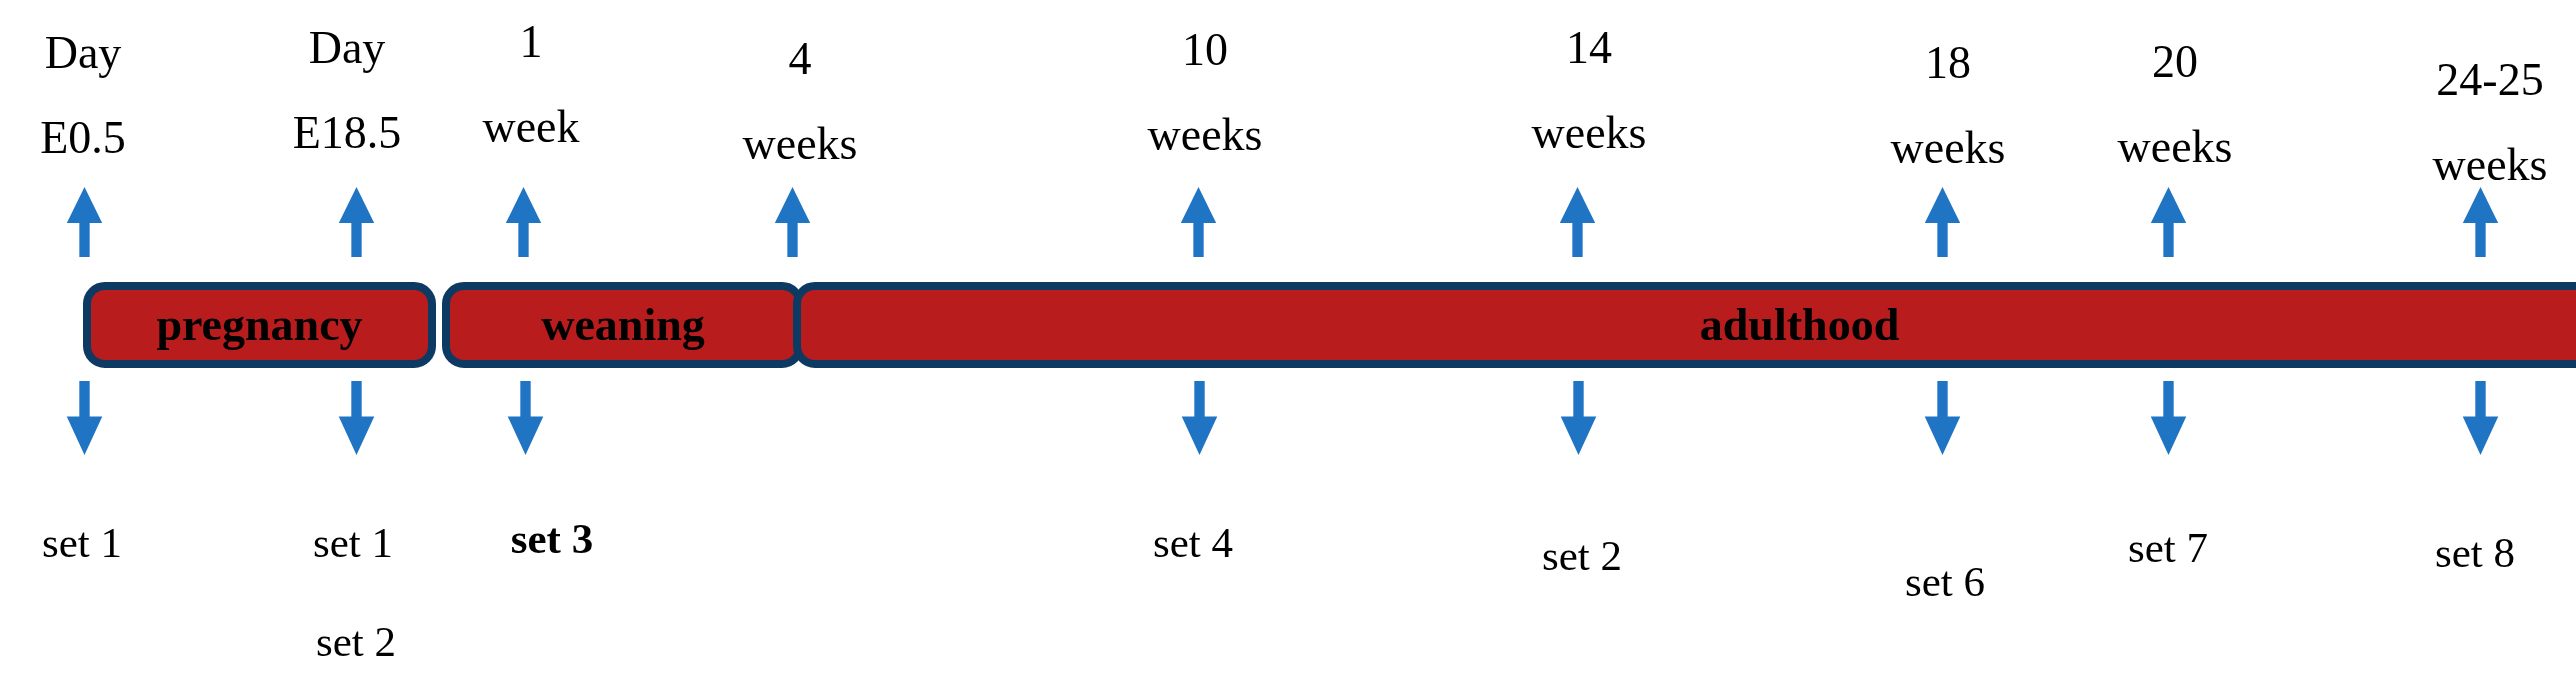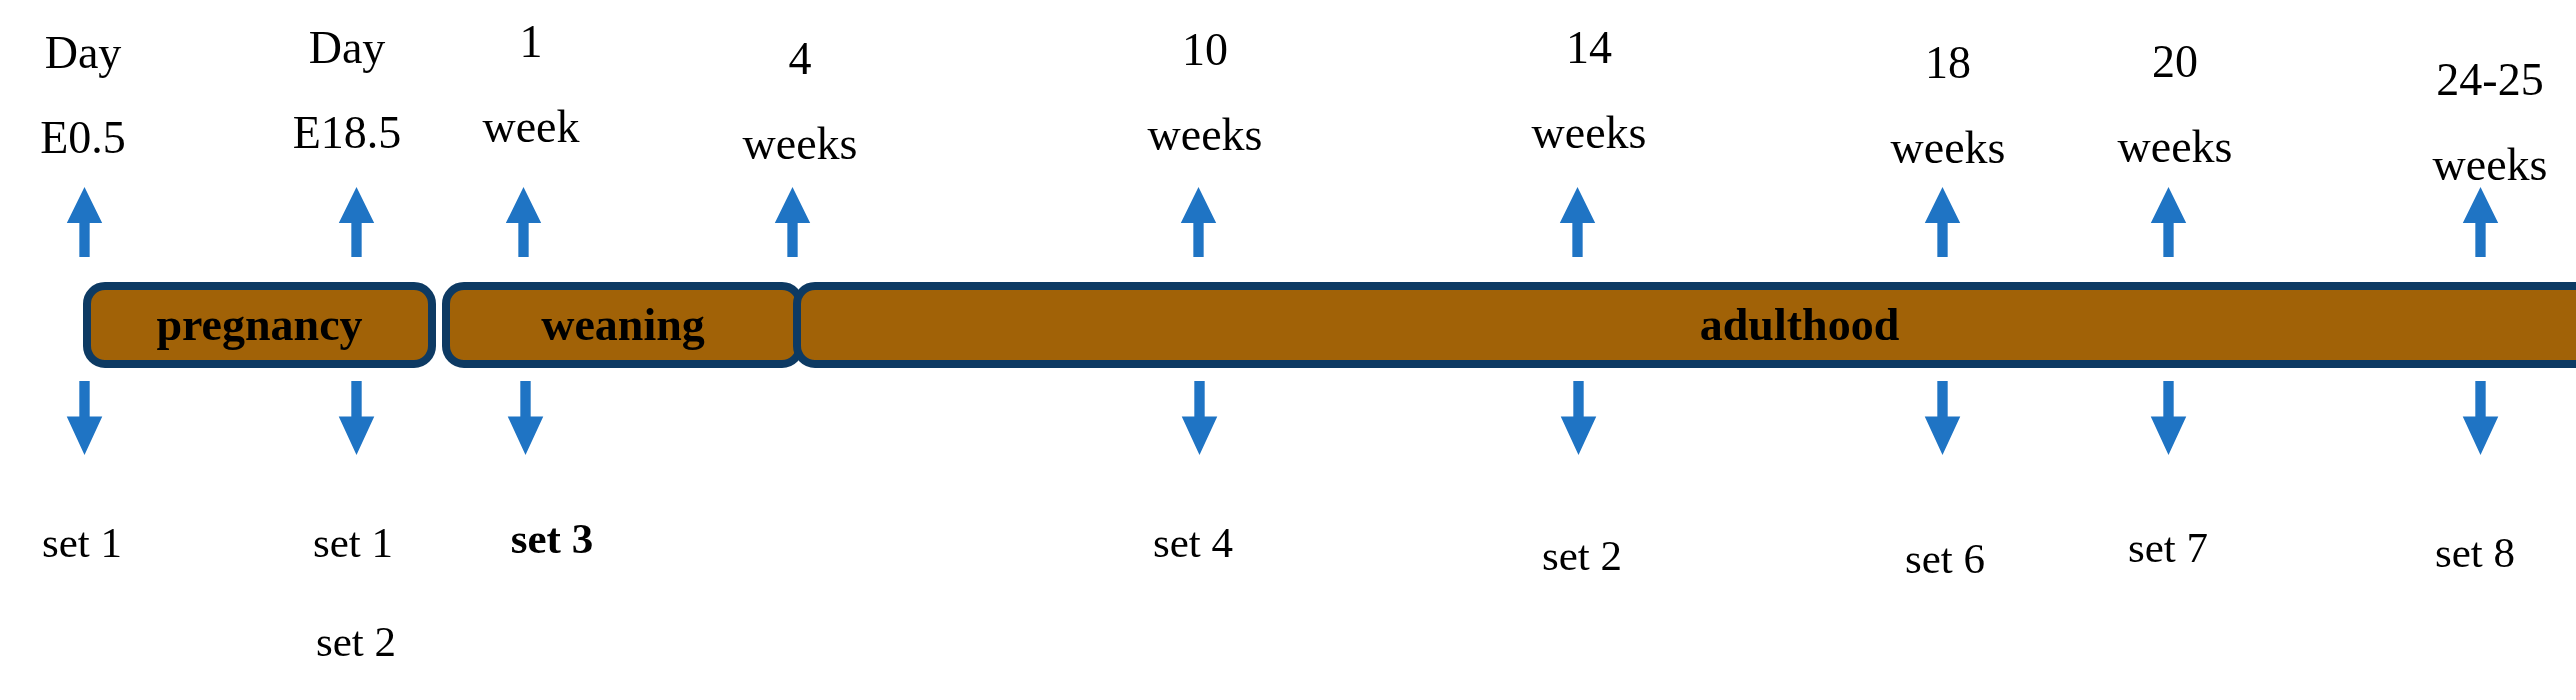"pregnancy" .phase { background: #a16207 -> #b91c1c }
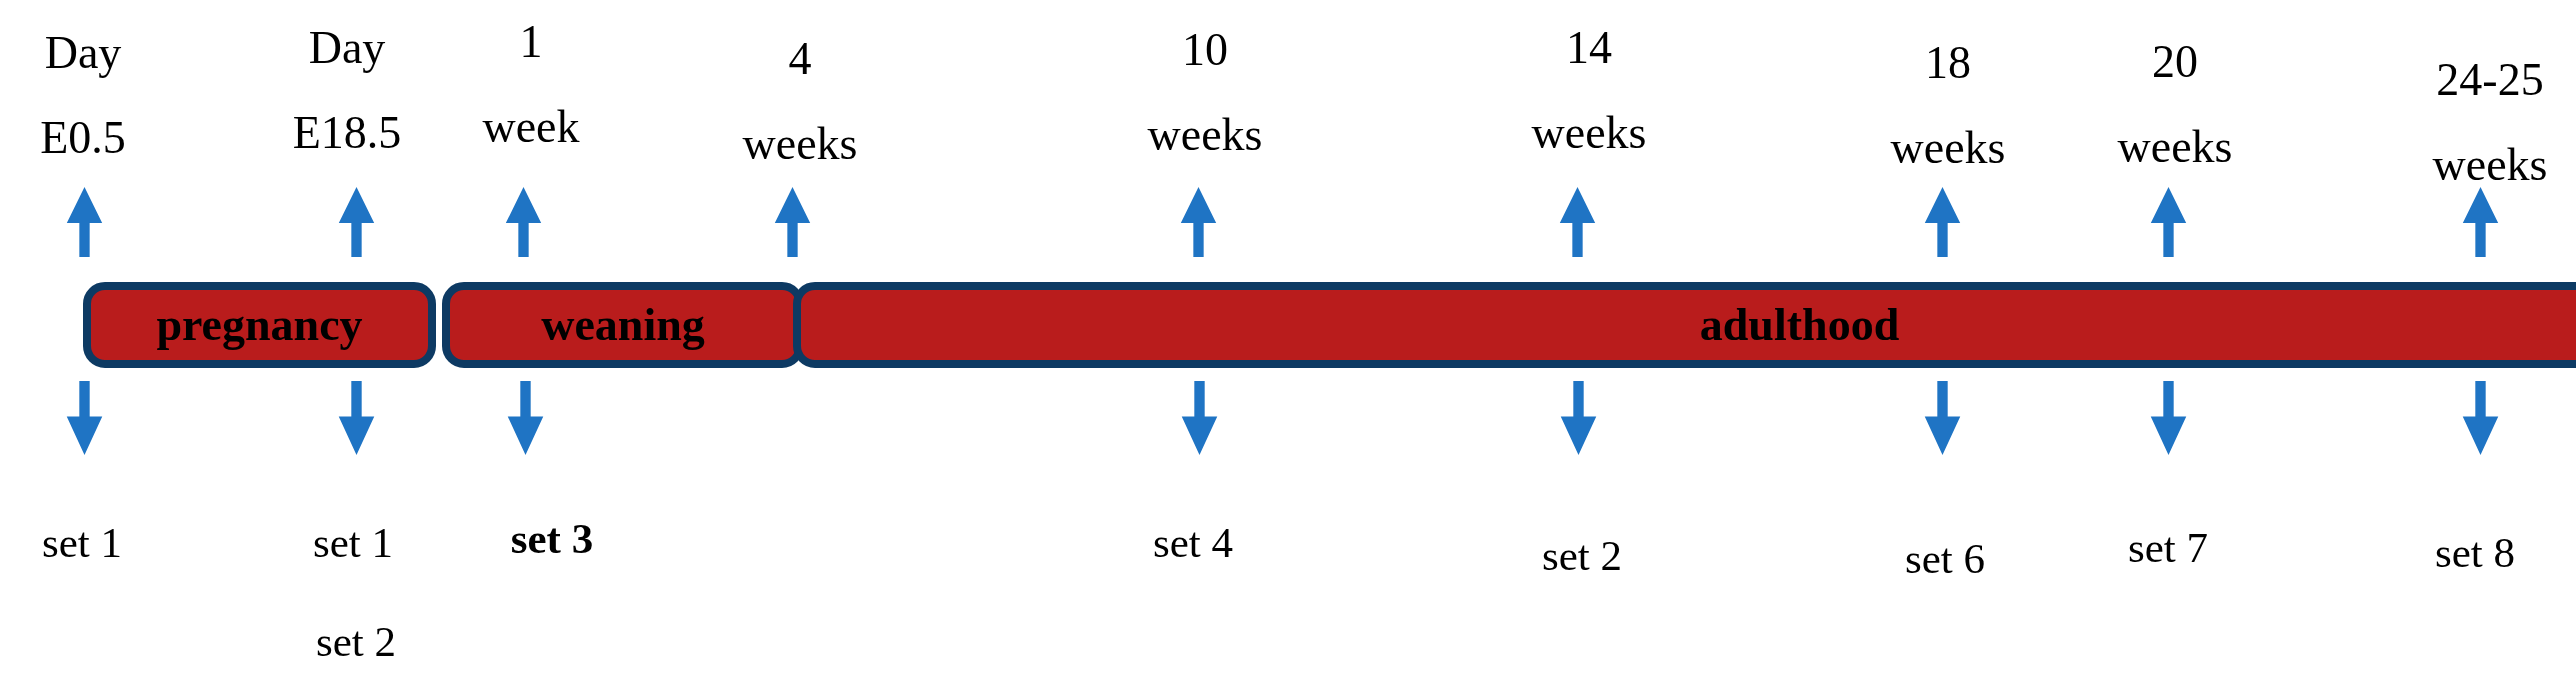"set 6" div.set { top: 537px -> 560px }
